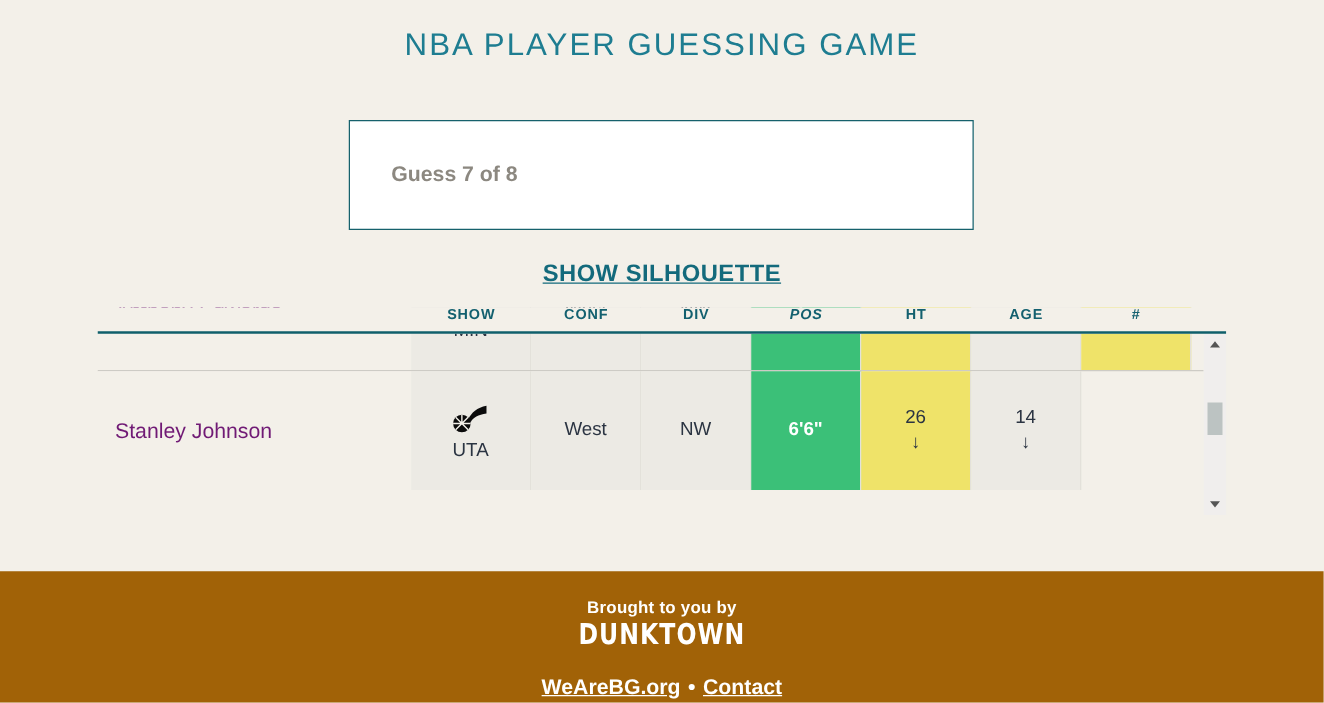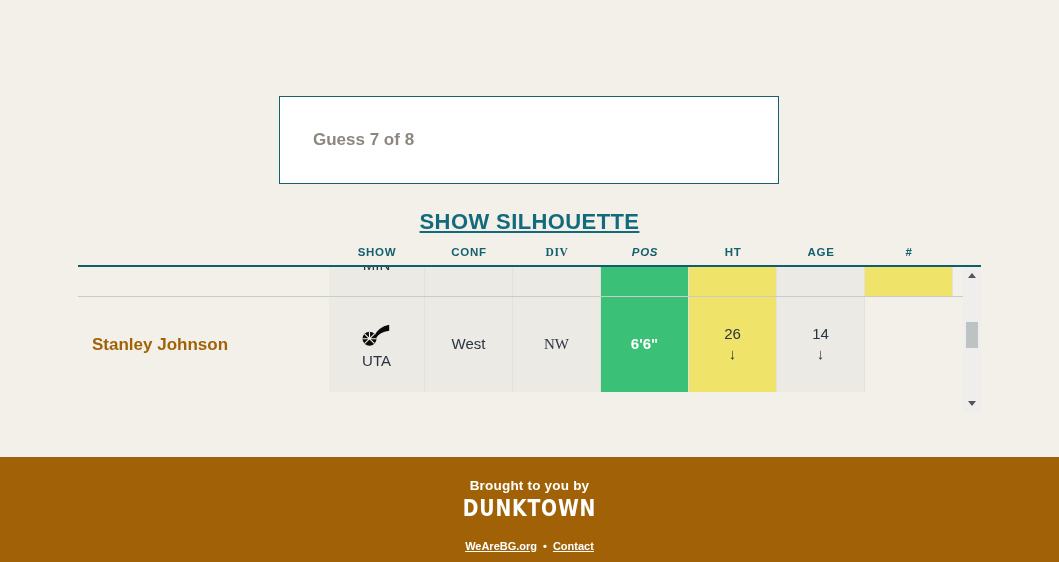"NBA PLAYER GUESSING GAME" div.title { html: none -> <div>NBA PLAYER GUESSING GAME</div> }
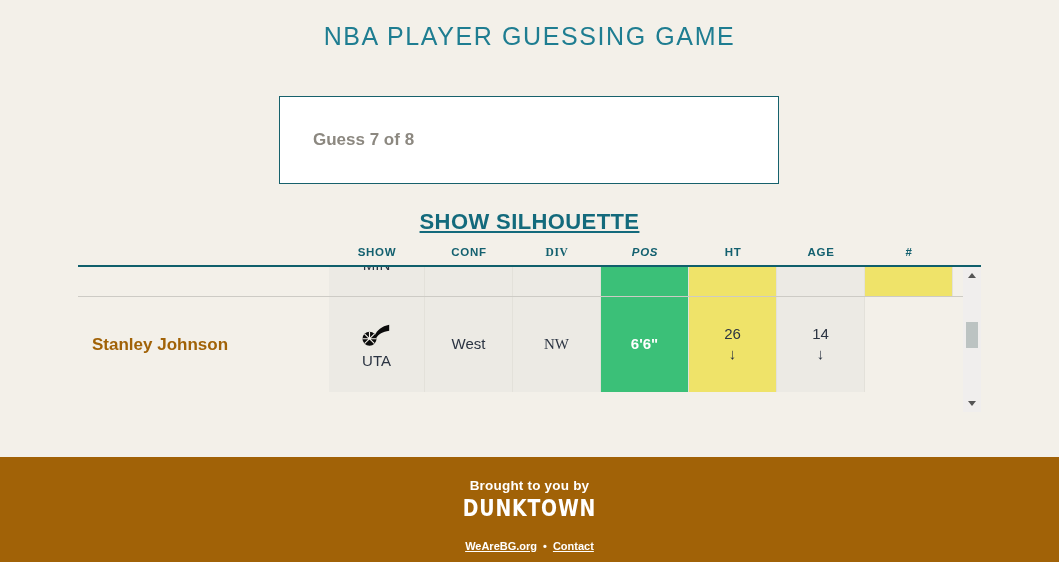"SHOW SILHOUETTE" .silhouette-link { font-size: 22px -> 19px }
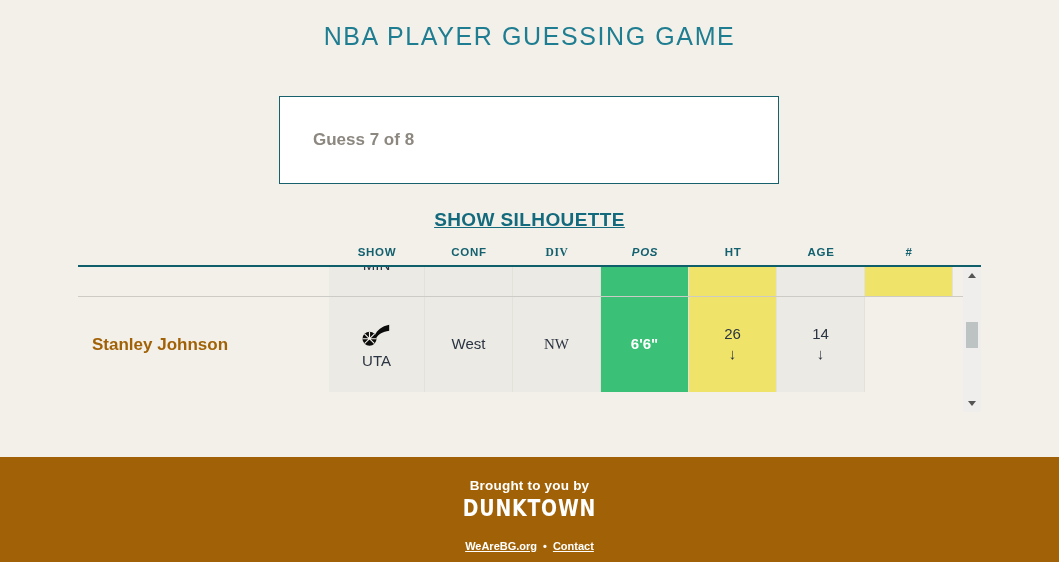"DIV" .col-div { font-family: Liberation Serif, serif -> none }
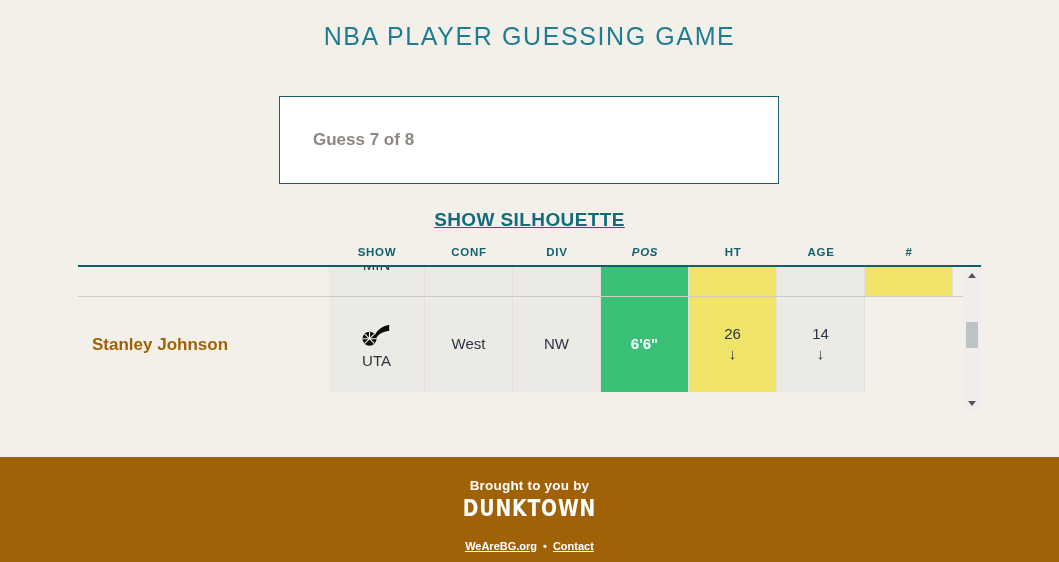"Stanley Johnson" .cell.name { color: #a16207 -> #701a75; font-weight: bold -> normal }
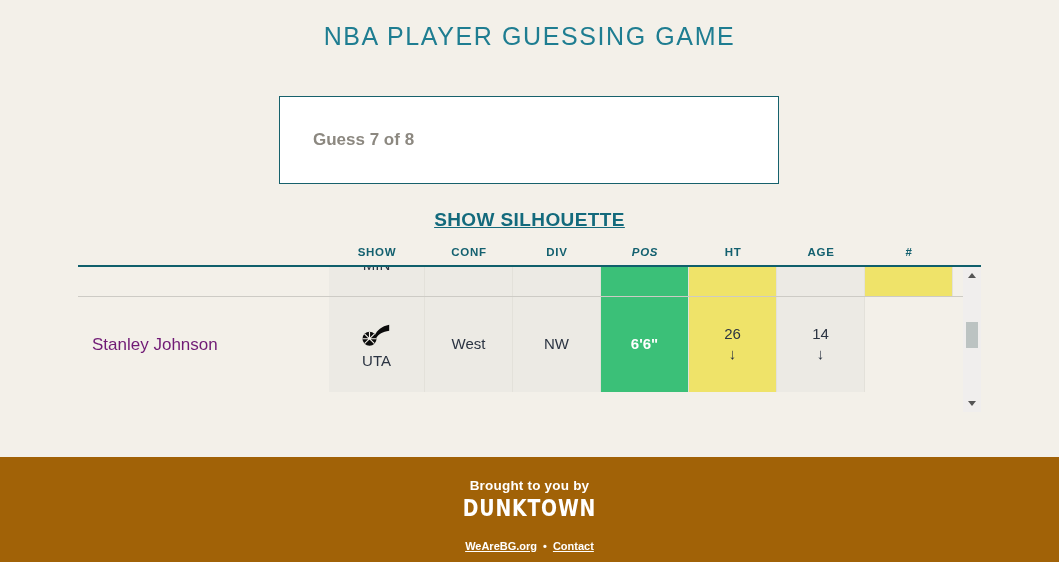"WeAreBG.org • Contact" .footer-links { font-size: 11px -> 17px }
